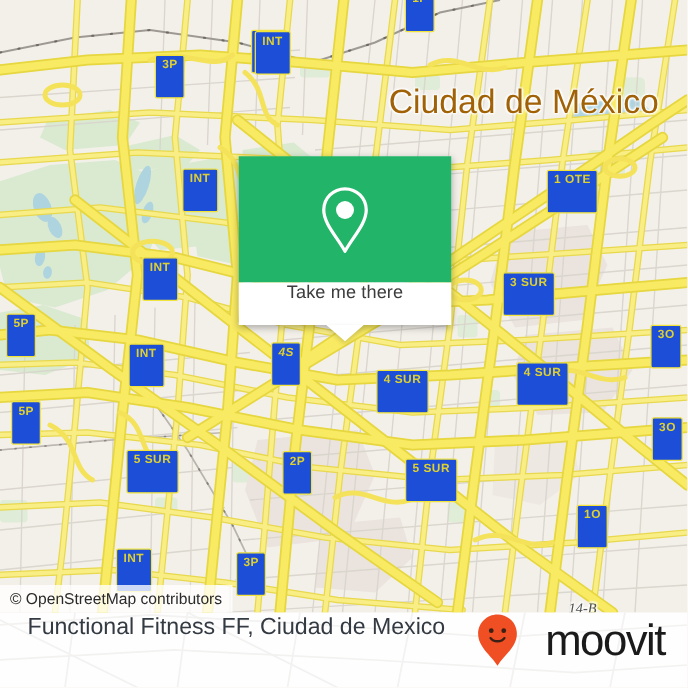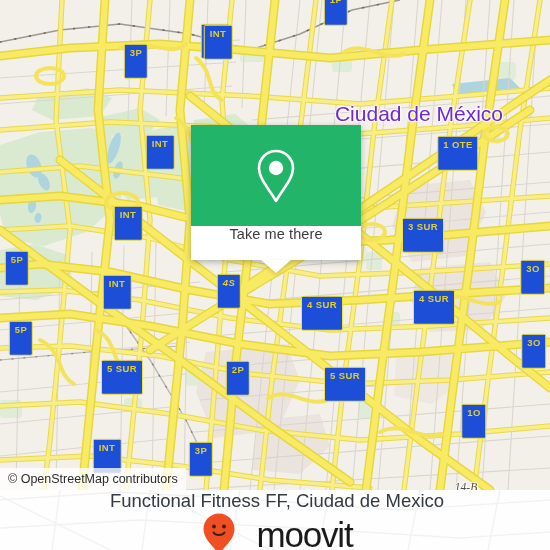"Ciudad de México" .city-label { color: #6d28d9 -> #a16207; font-size: 21px -> 27px; margin-top: 32px -> none }
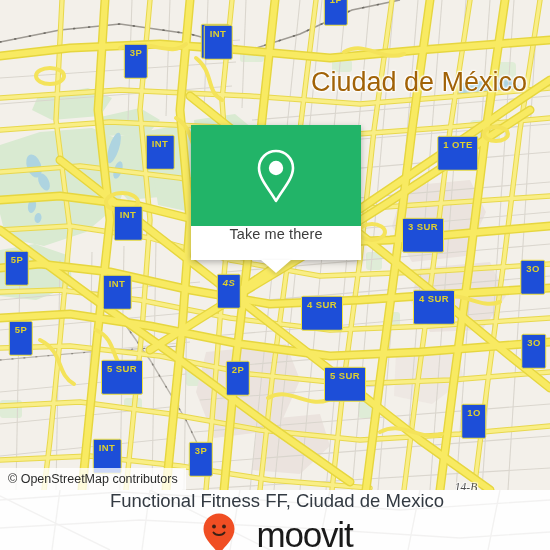"Functional Fitness FF, Ciudad de" #footer { align-items: center -> flex-start; flex-direction: column -> none }
